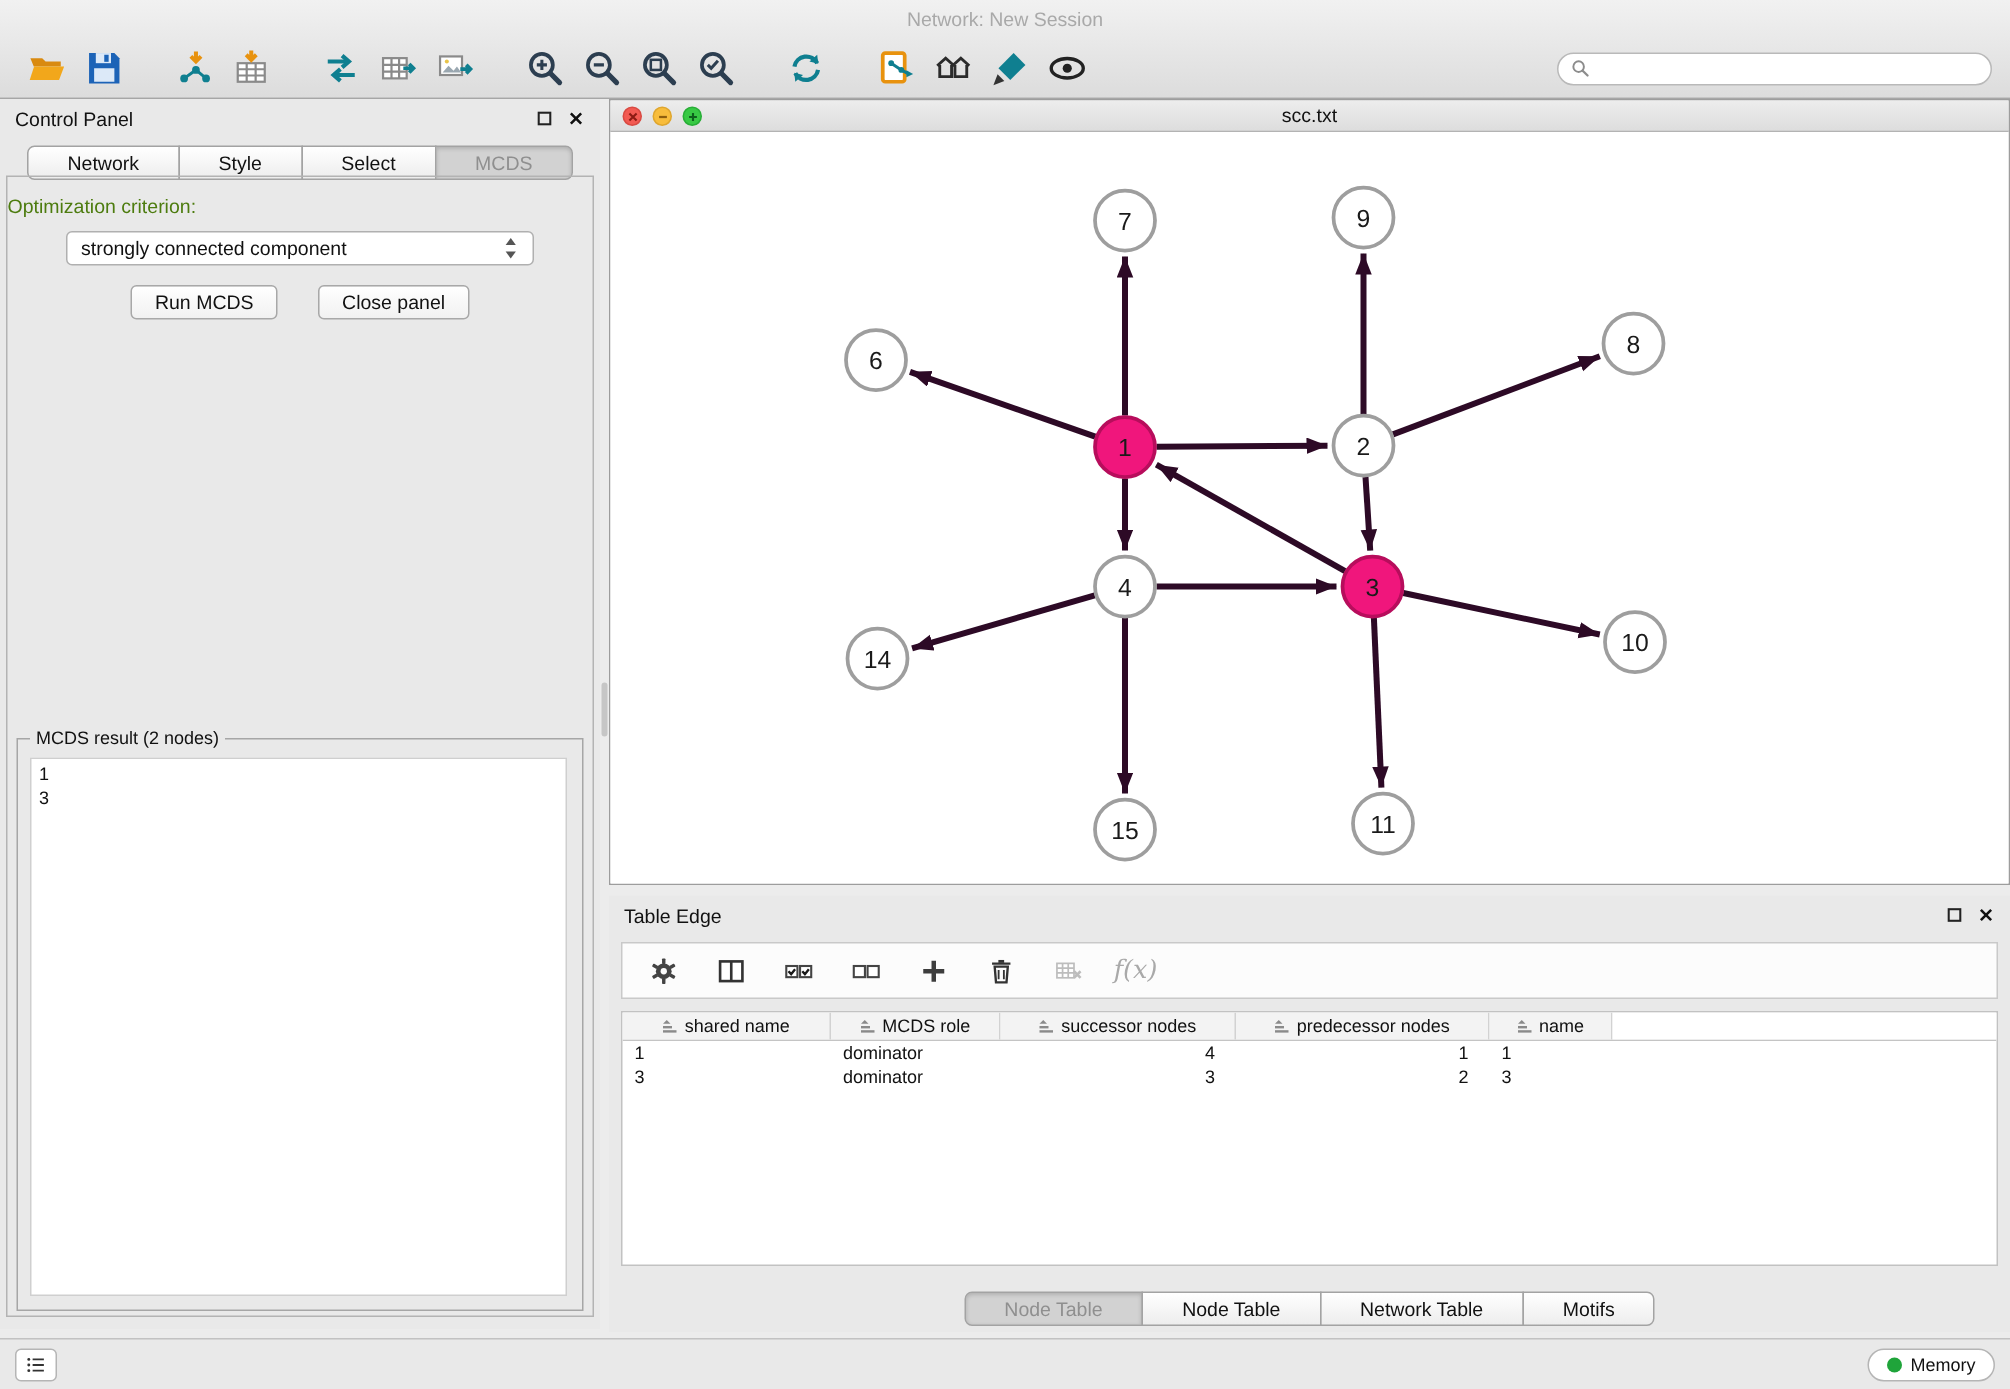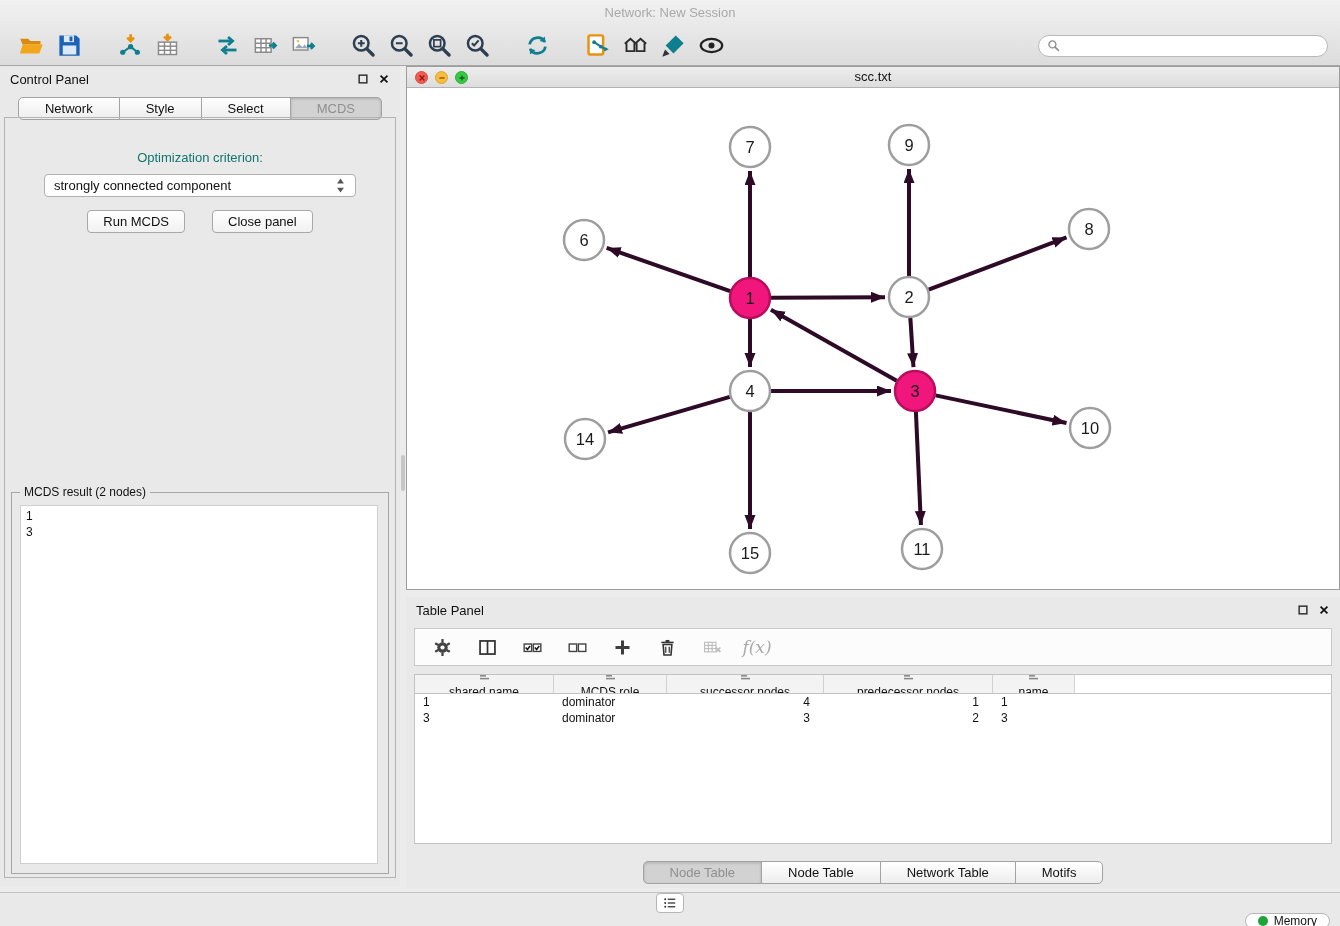"Optimization criterion:" .opt-label { color: #0f766e -> #4d7c0f; margin-top: 32px -> 12px; text-align: center -> left }
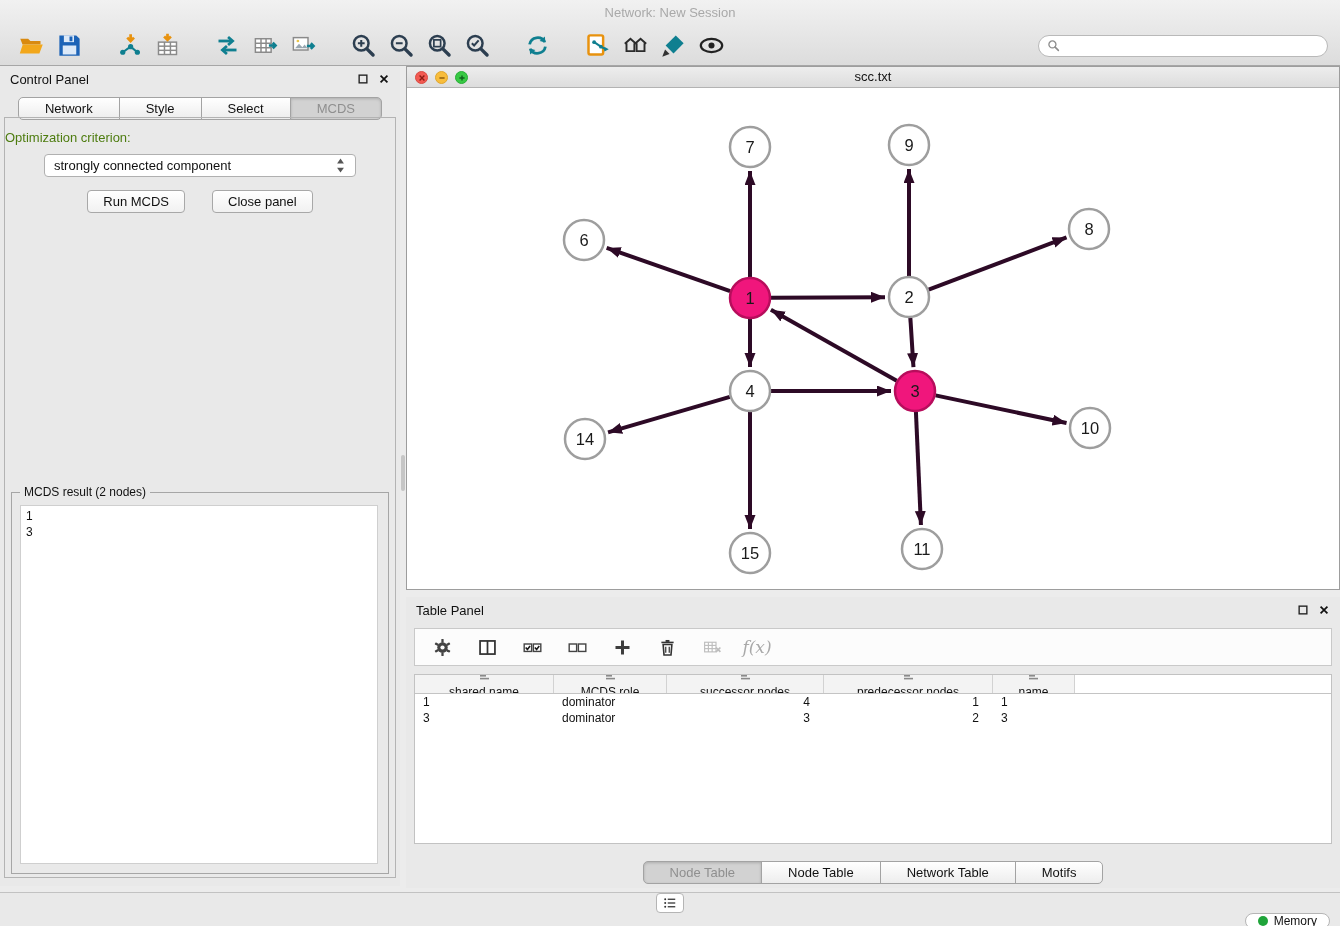"Table Panel" span { text: Panel -> Edge }
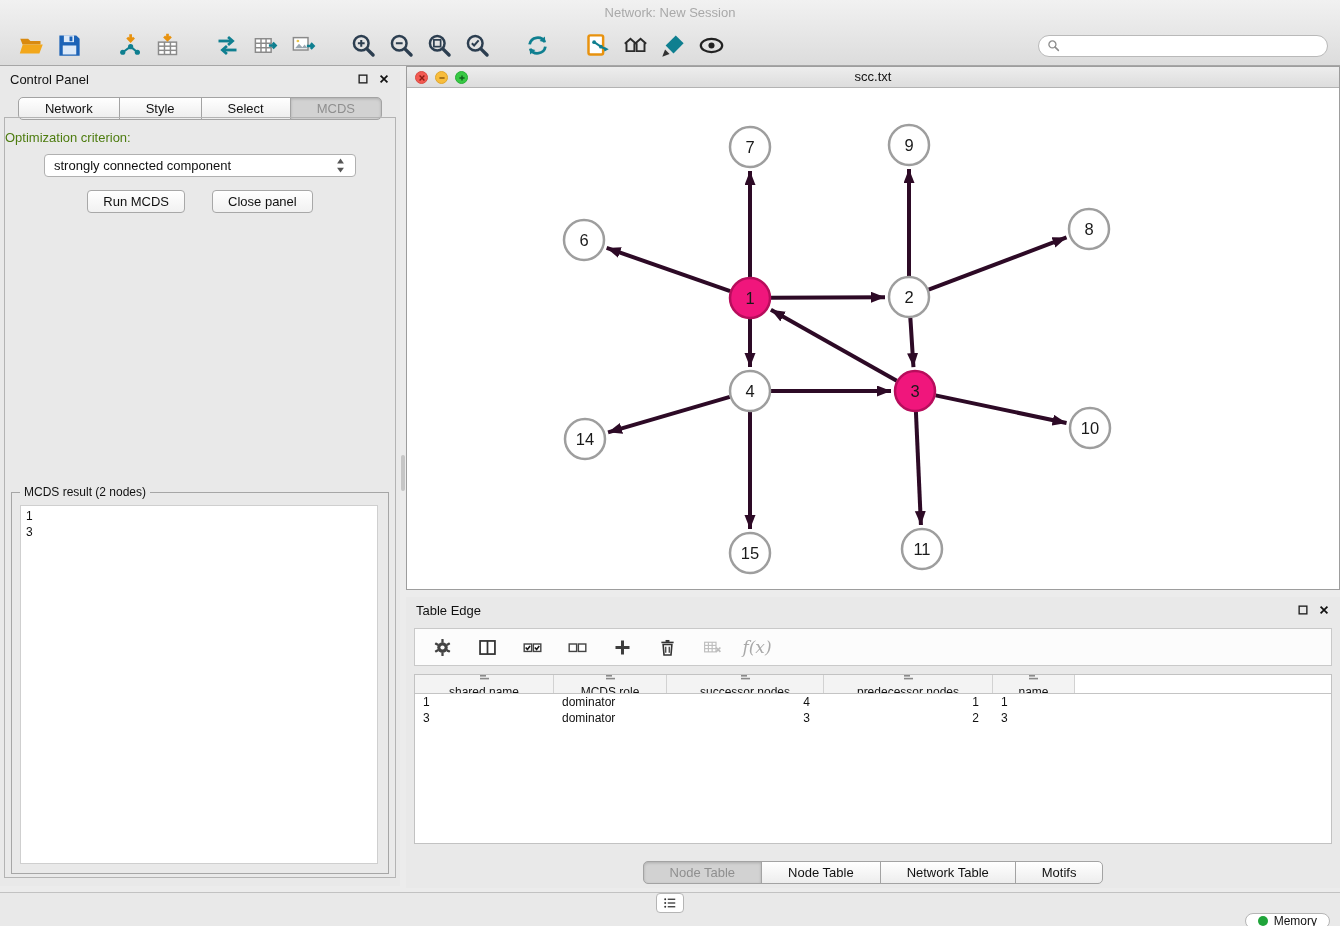"shared name" .th { flex-direction: column -> none }
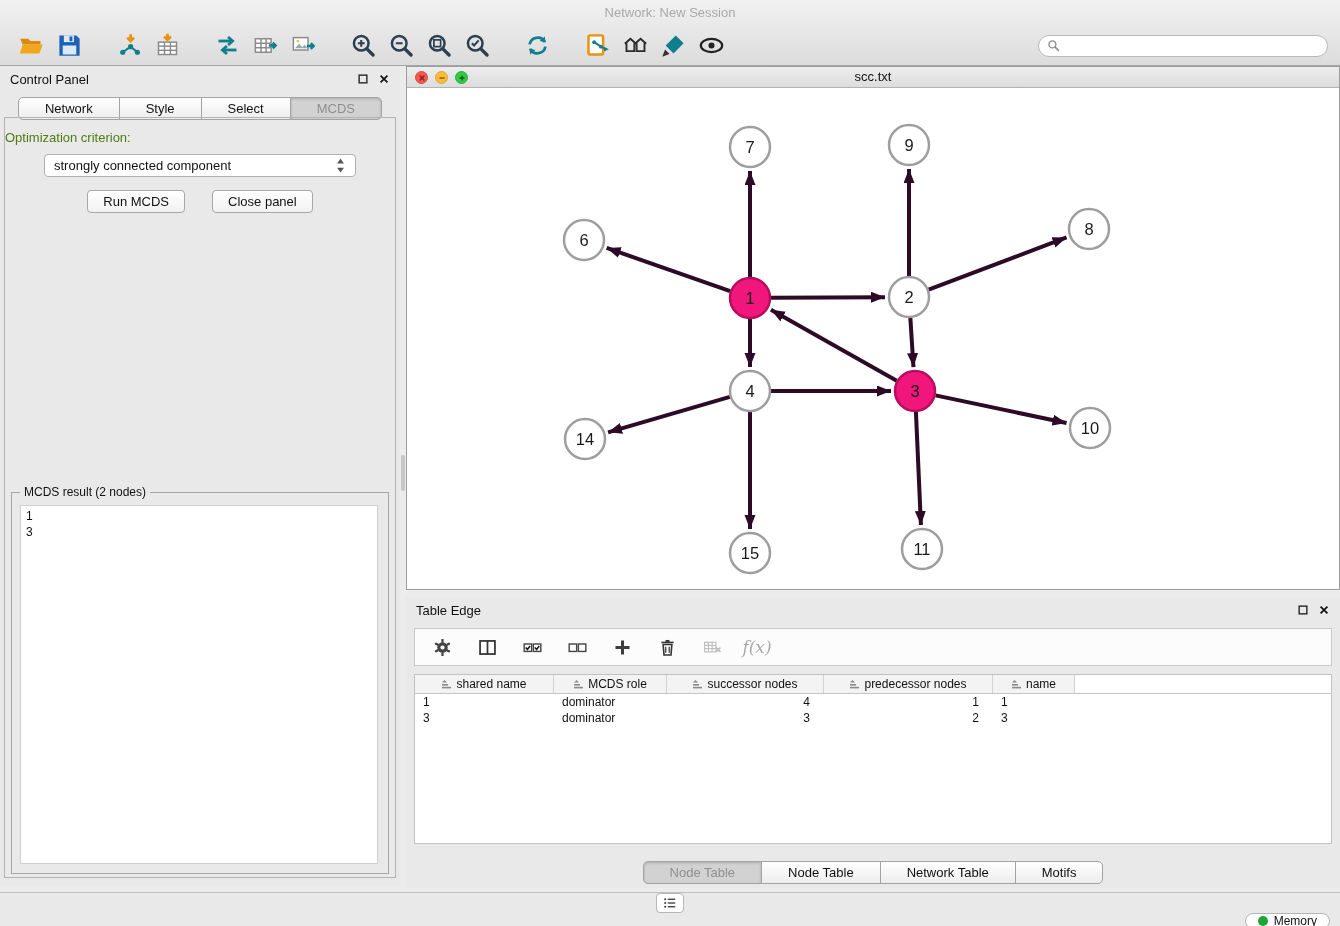"Memory" .statusbar { flex-direction: column -> none }
